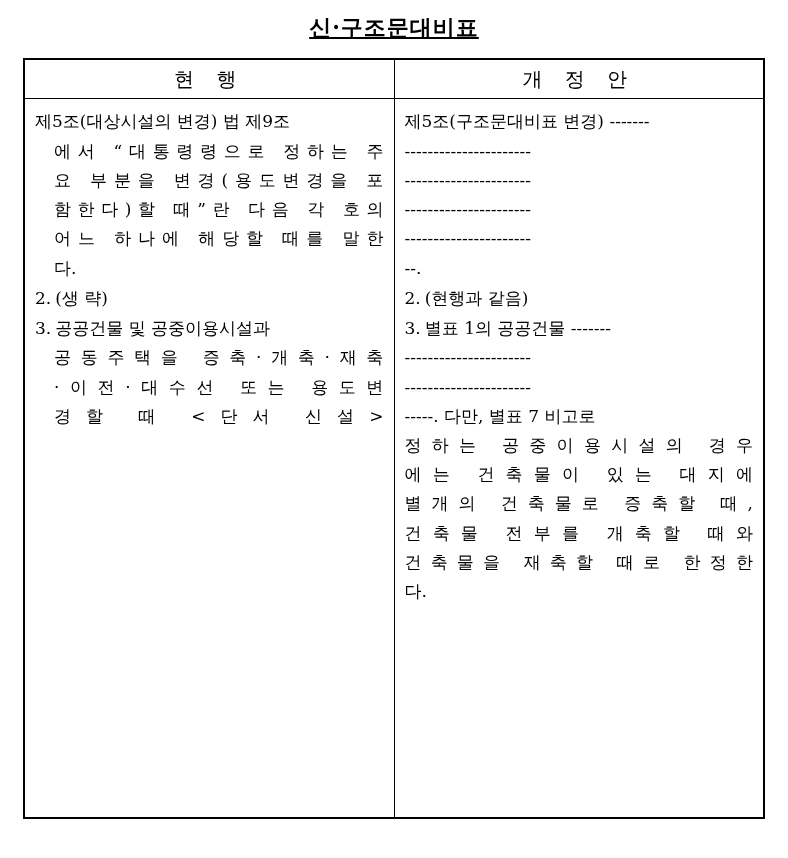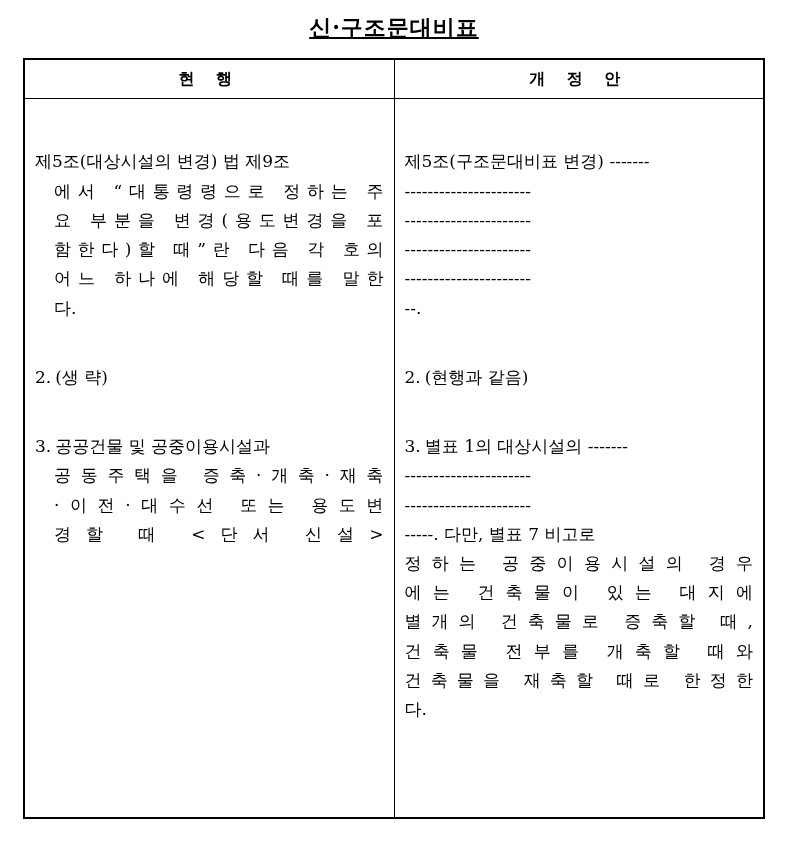"현 행" table.compare thead th { font-size: 16px -> 20px; font-weight: bold -> normal }
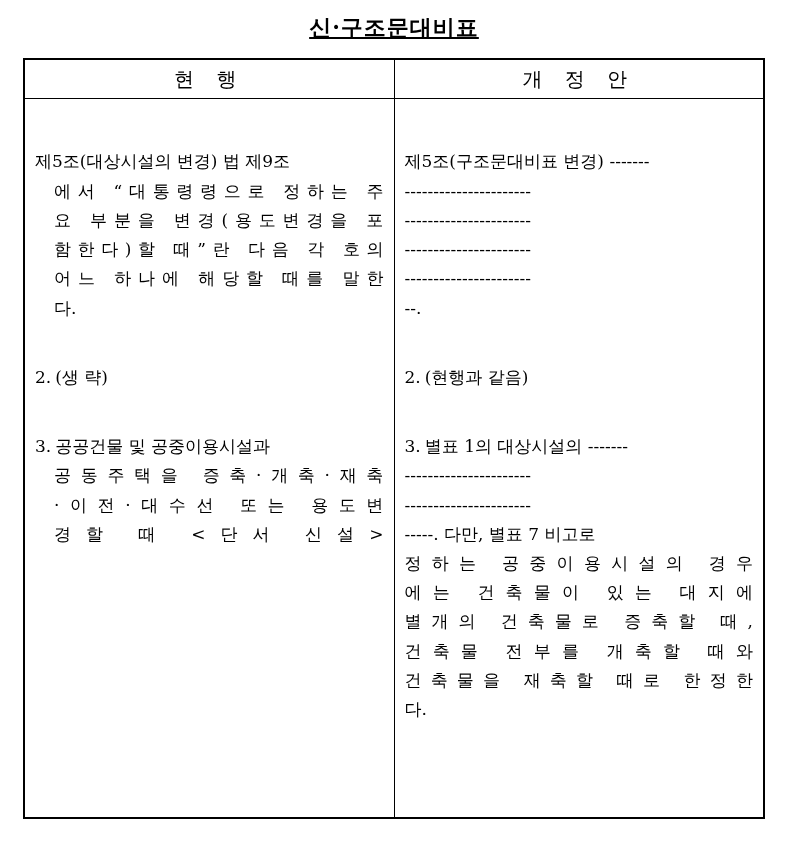"제5조(대상시설의 변경) 법 제9조" .para { margin-top: 40px -> none }
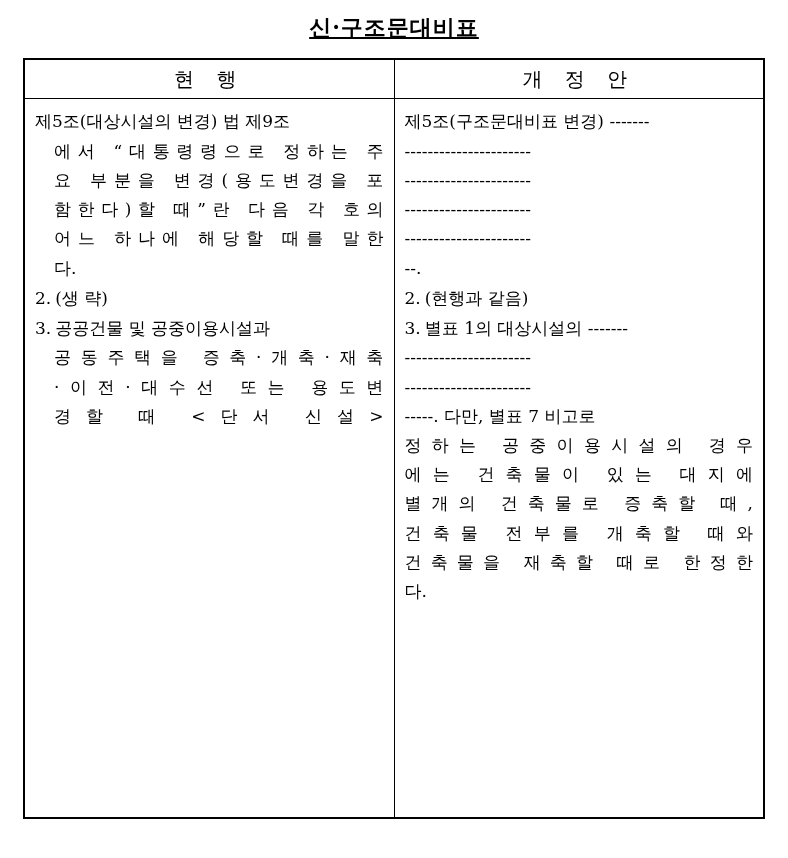"별표 1의 대상시설의" span.u { text: 대상시설의 -> 공공건물 }
